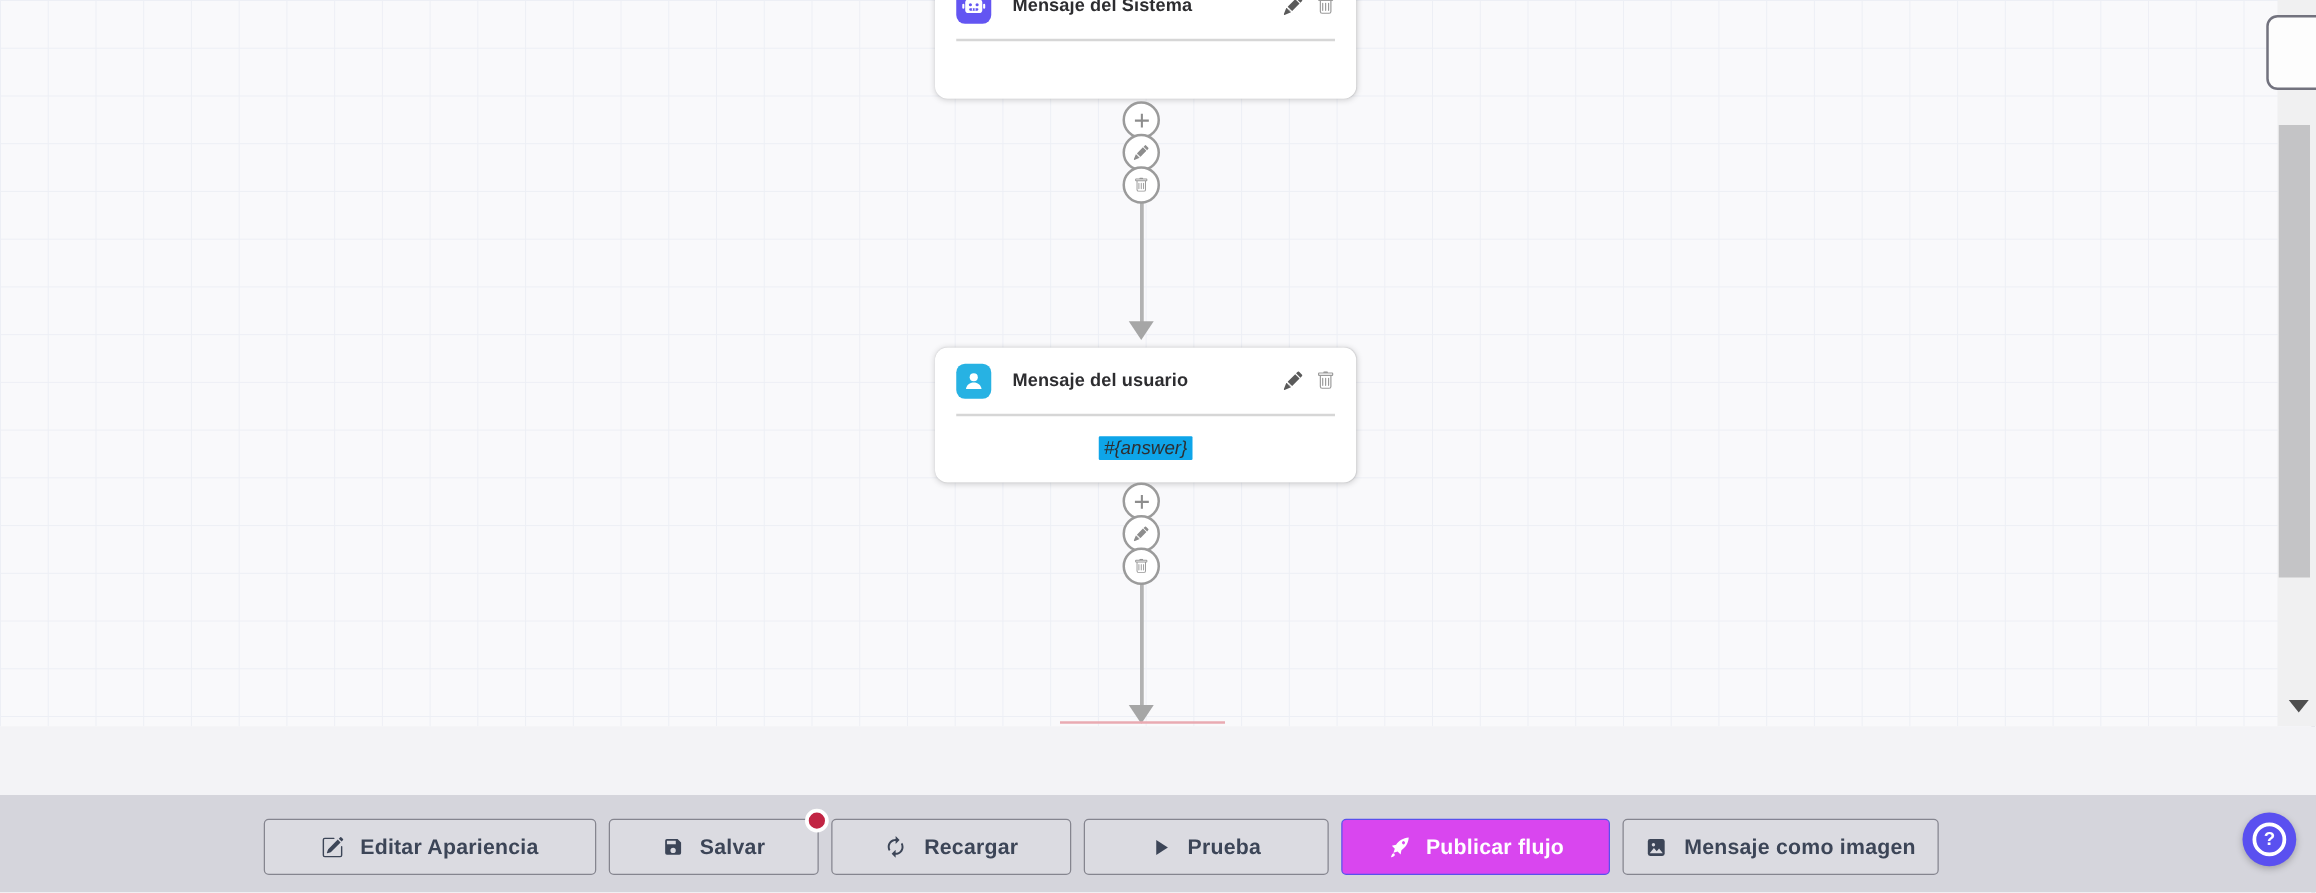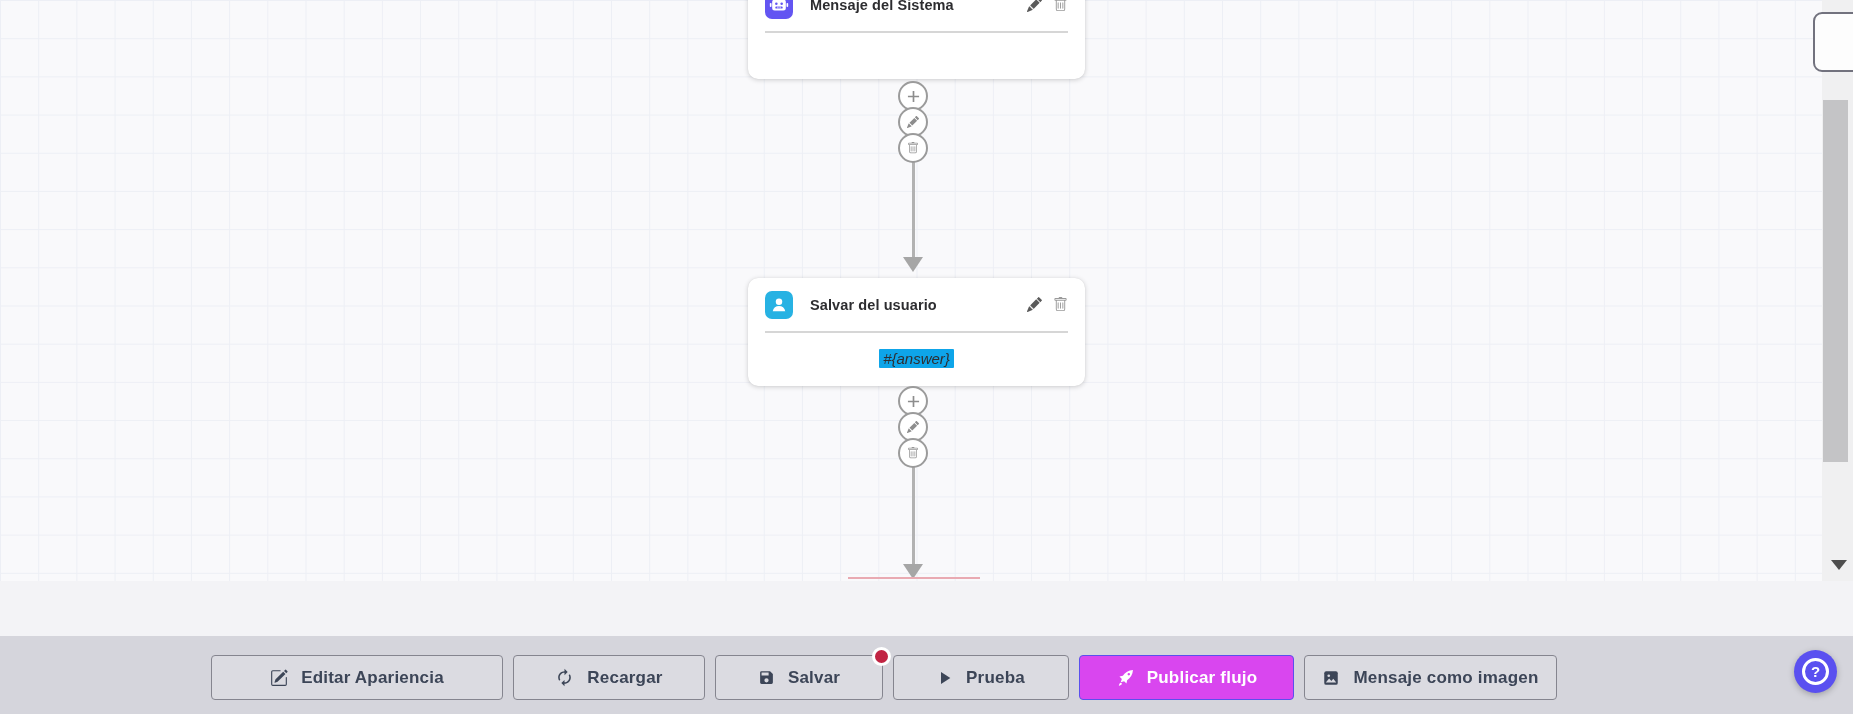"Salvar del usuario" span.node-title { text: Salvar -> Mensaje }
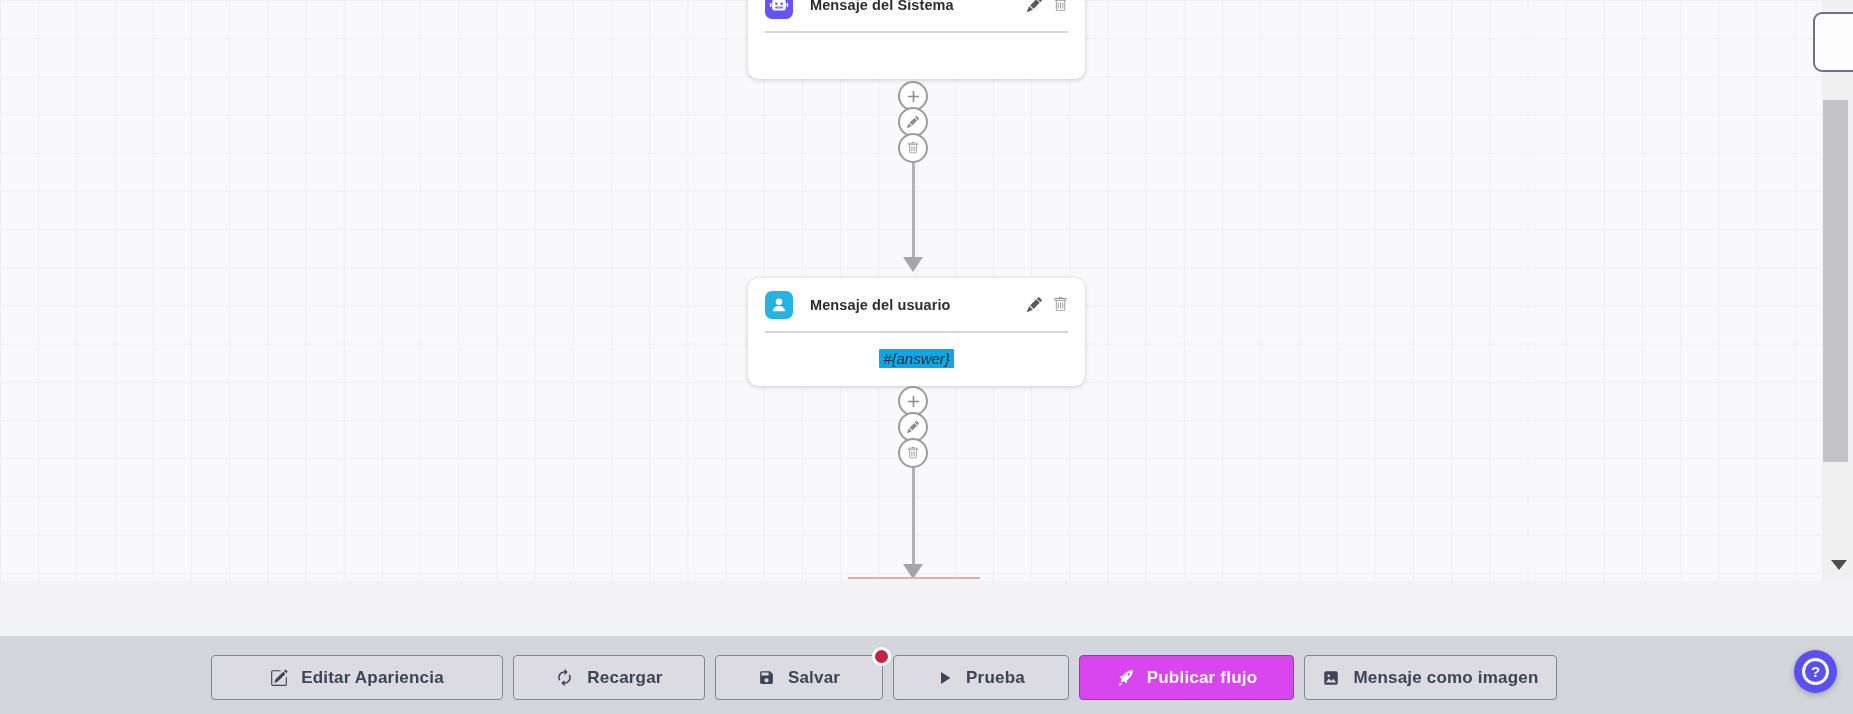"Editar Apariencia" .w-editar { width: 292px -> 266px }
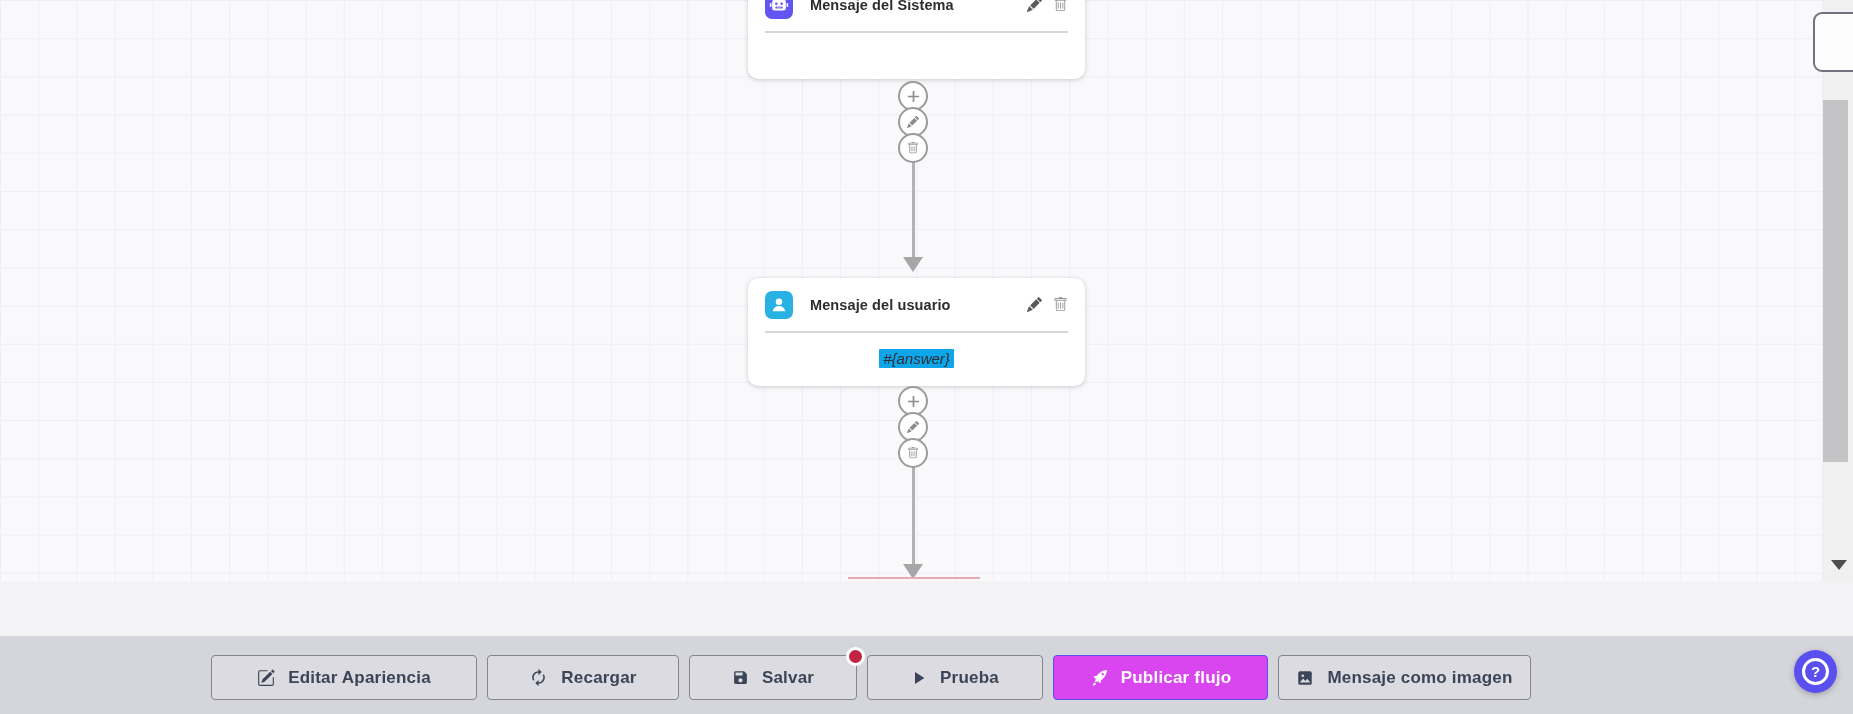"Recargar" button.tb-btn { order: before "Salvar" -> after "Salvar" }
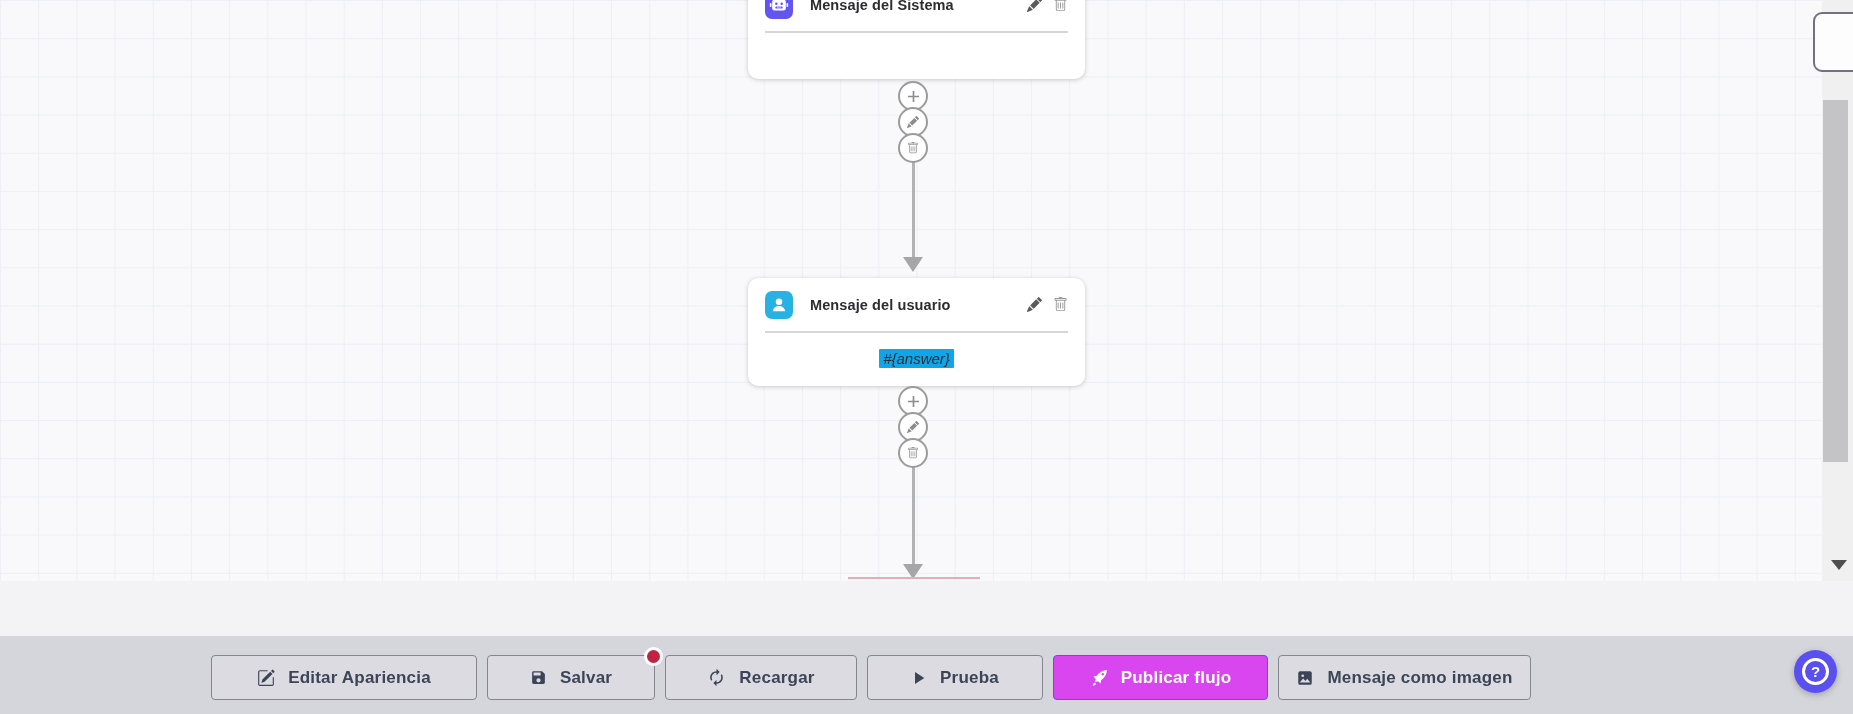"Prueba" .w-prueba { width: 176px -> 196px }
